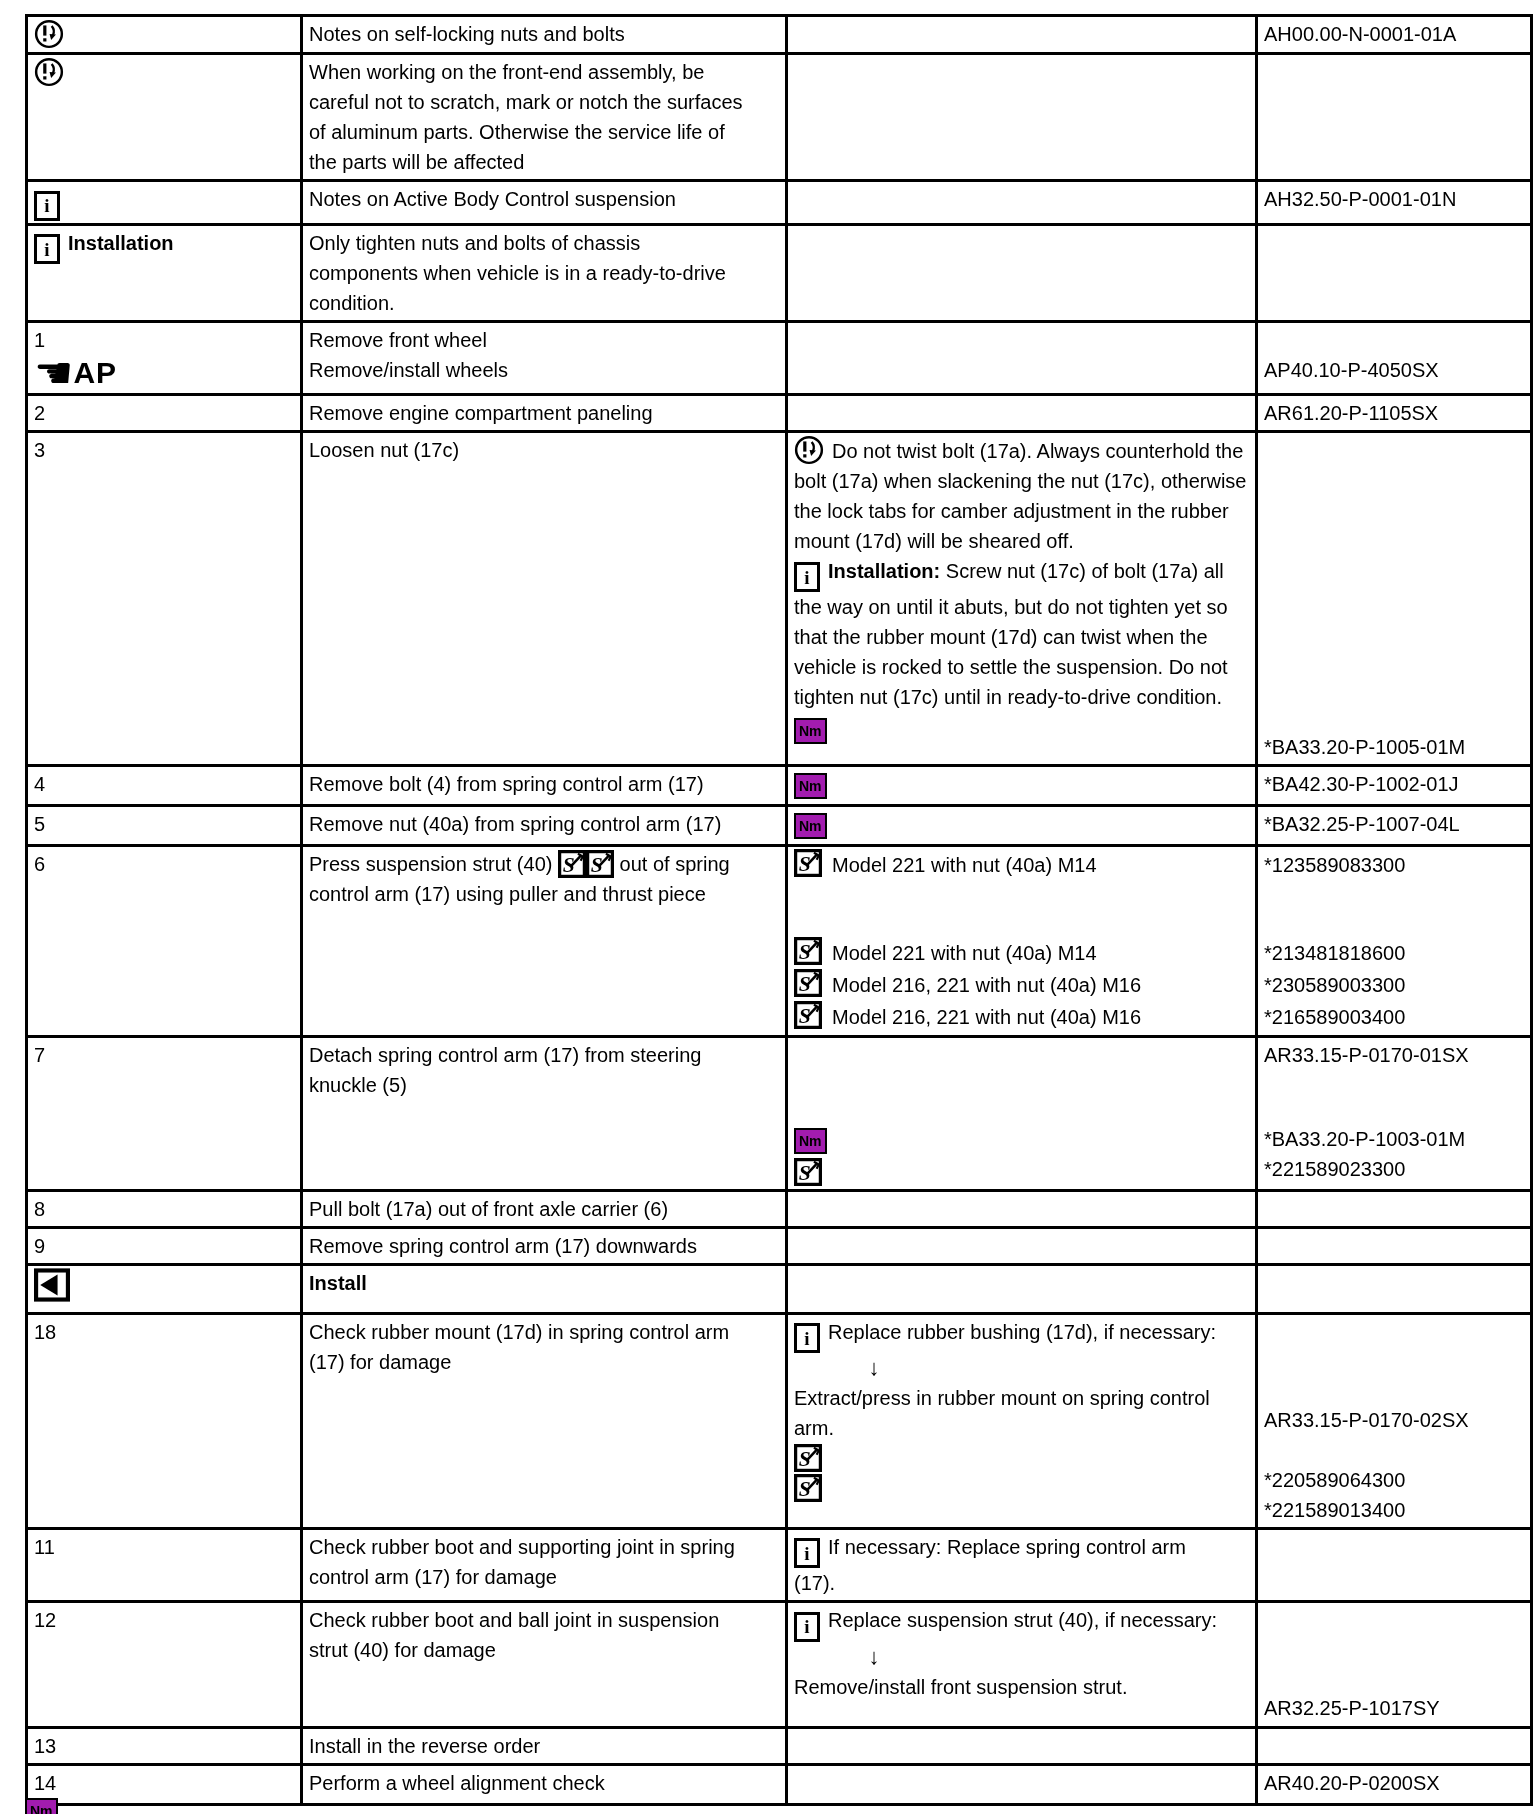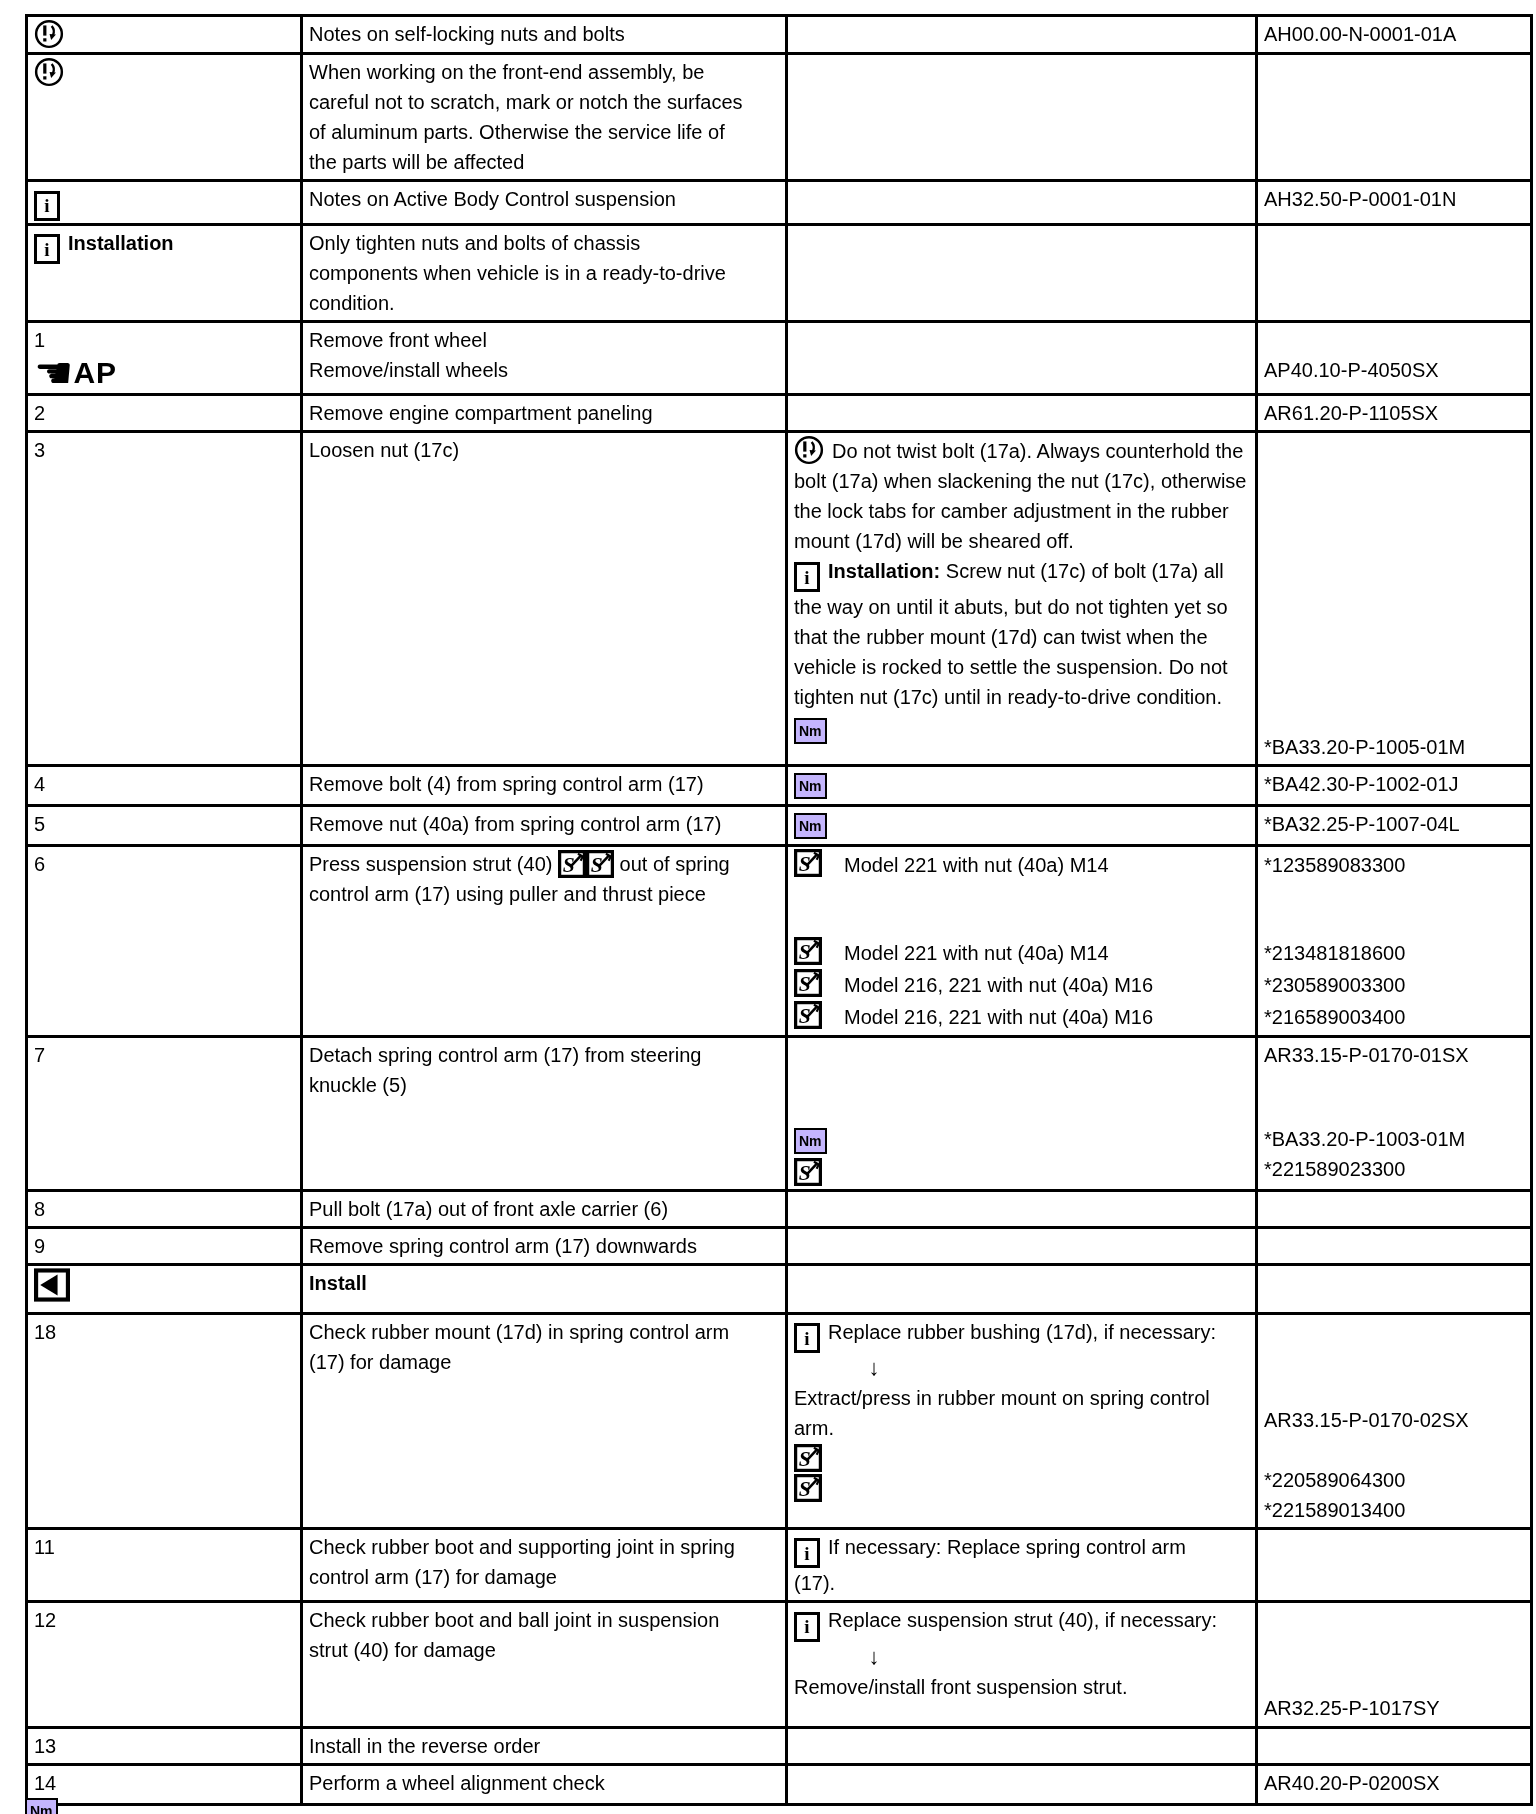"Nm" .ic-nm { background: #c4b5fd -> #a21caf }
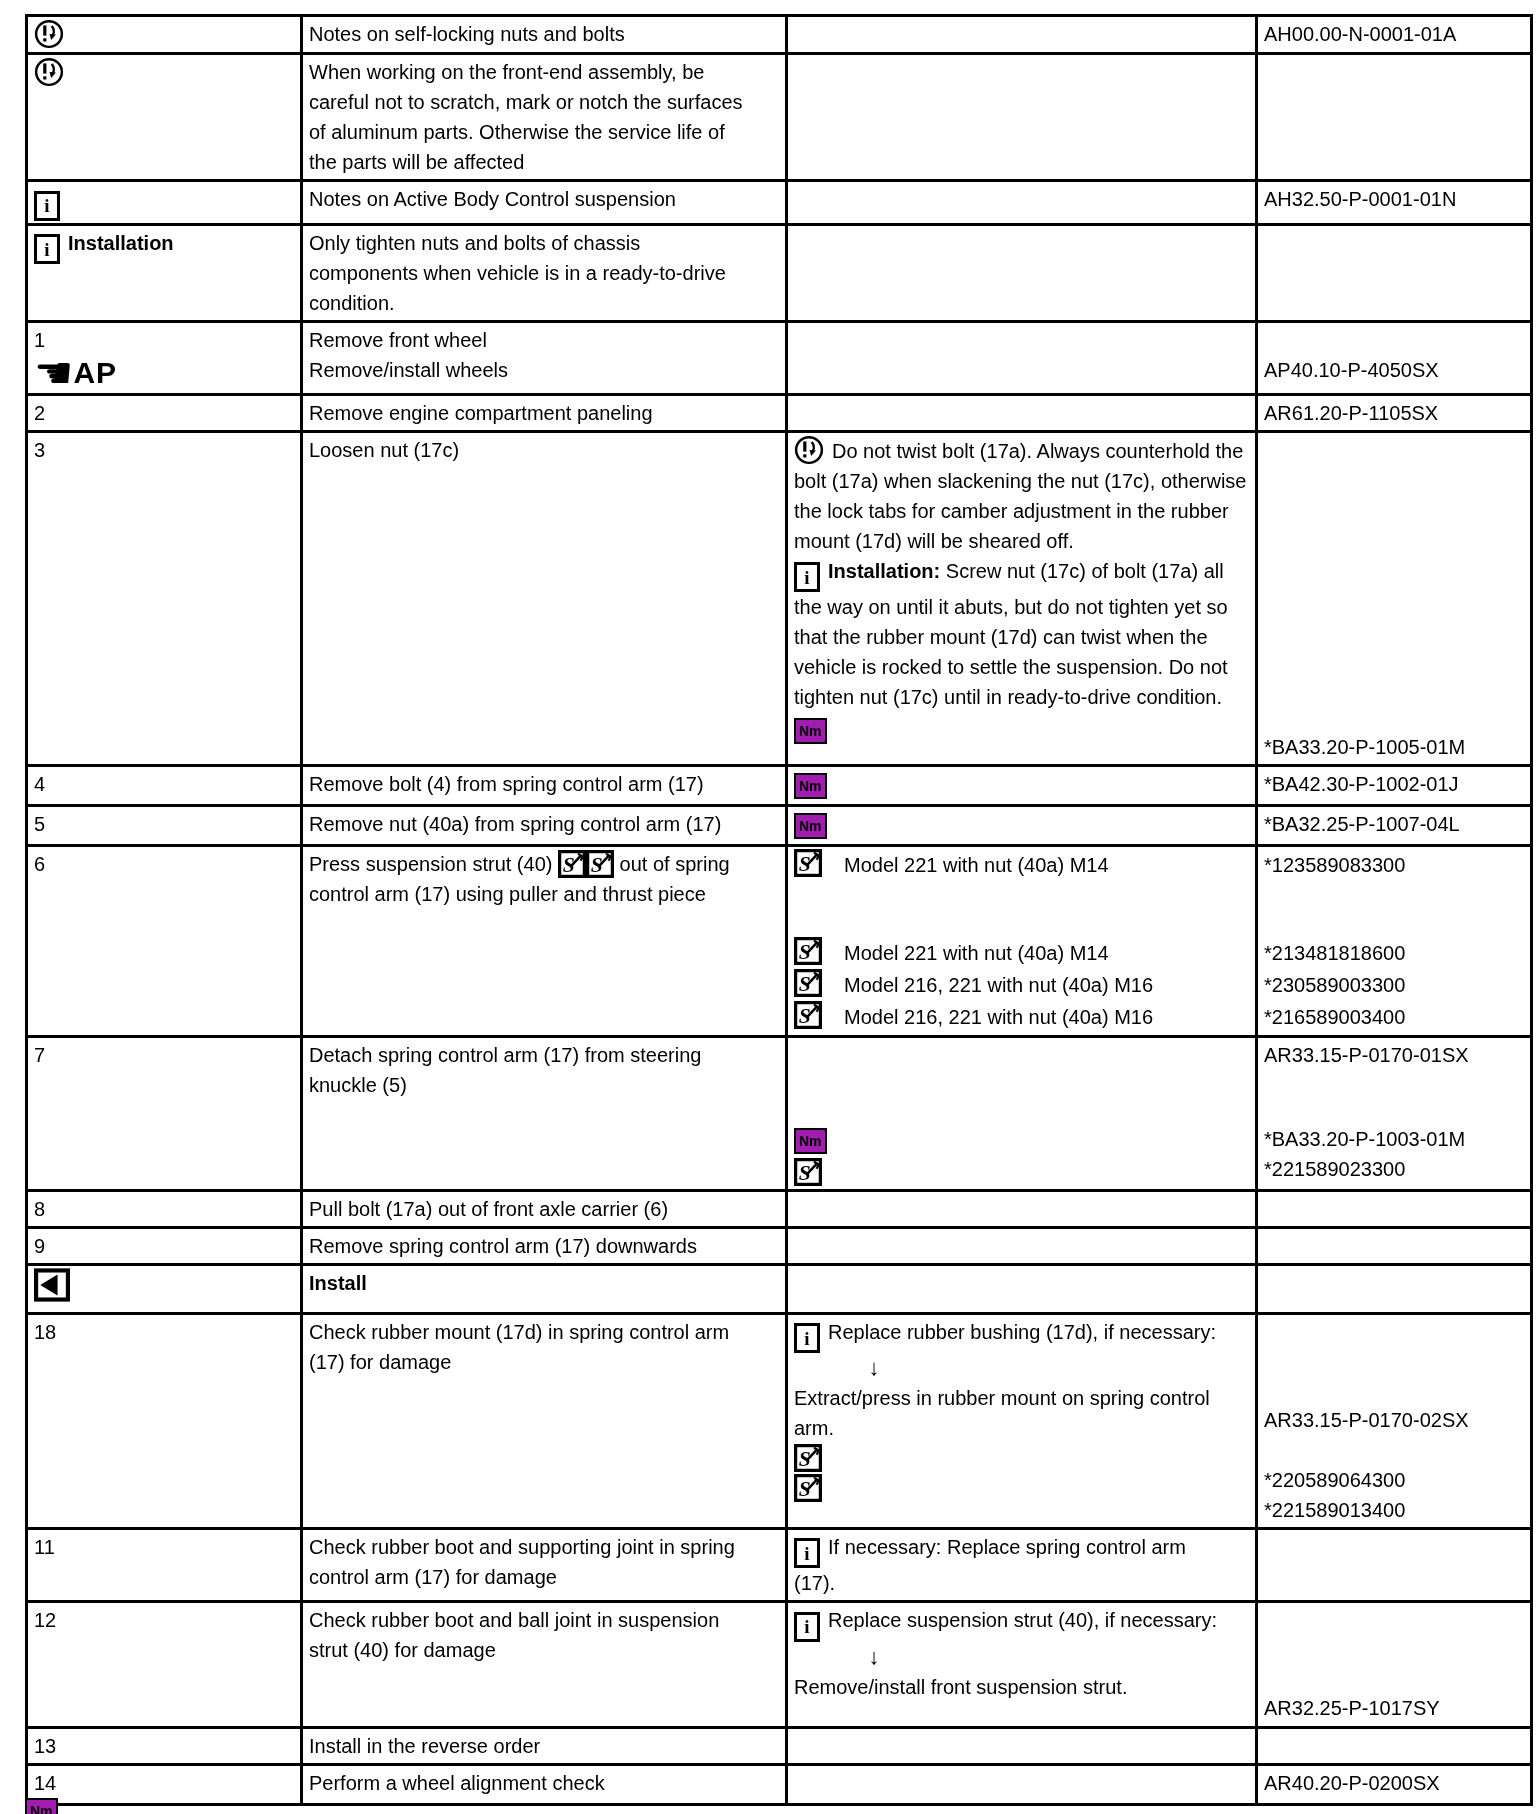"Model 221 with nut (40a)" .tl { gap: 22px -> 10px }
